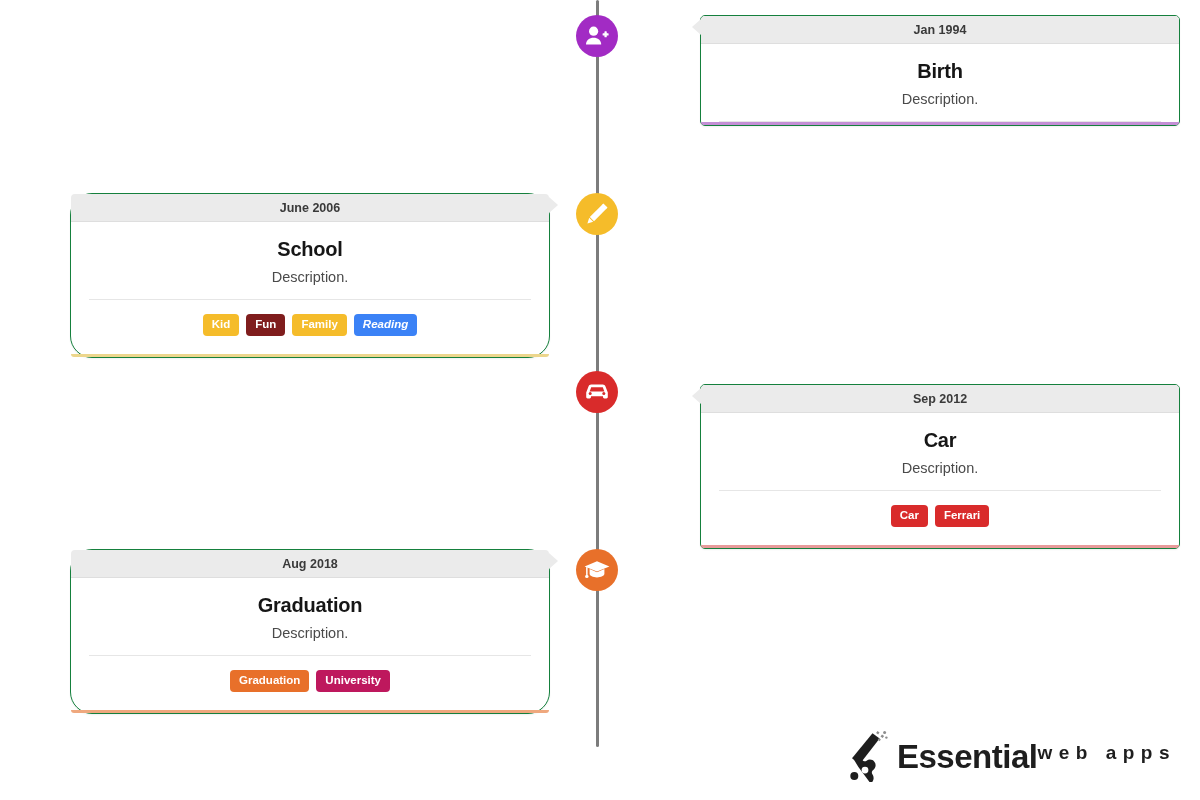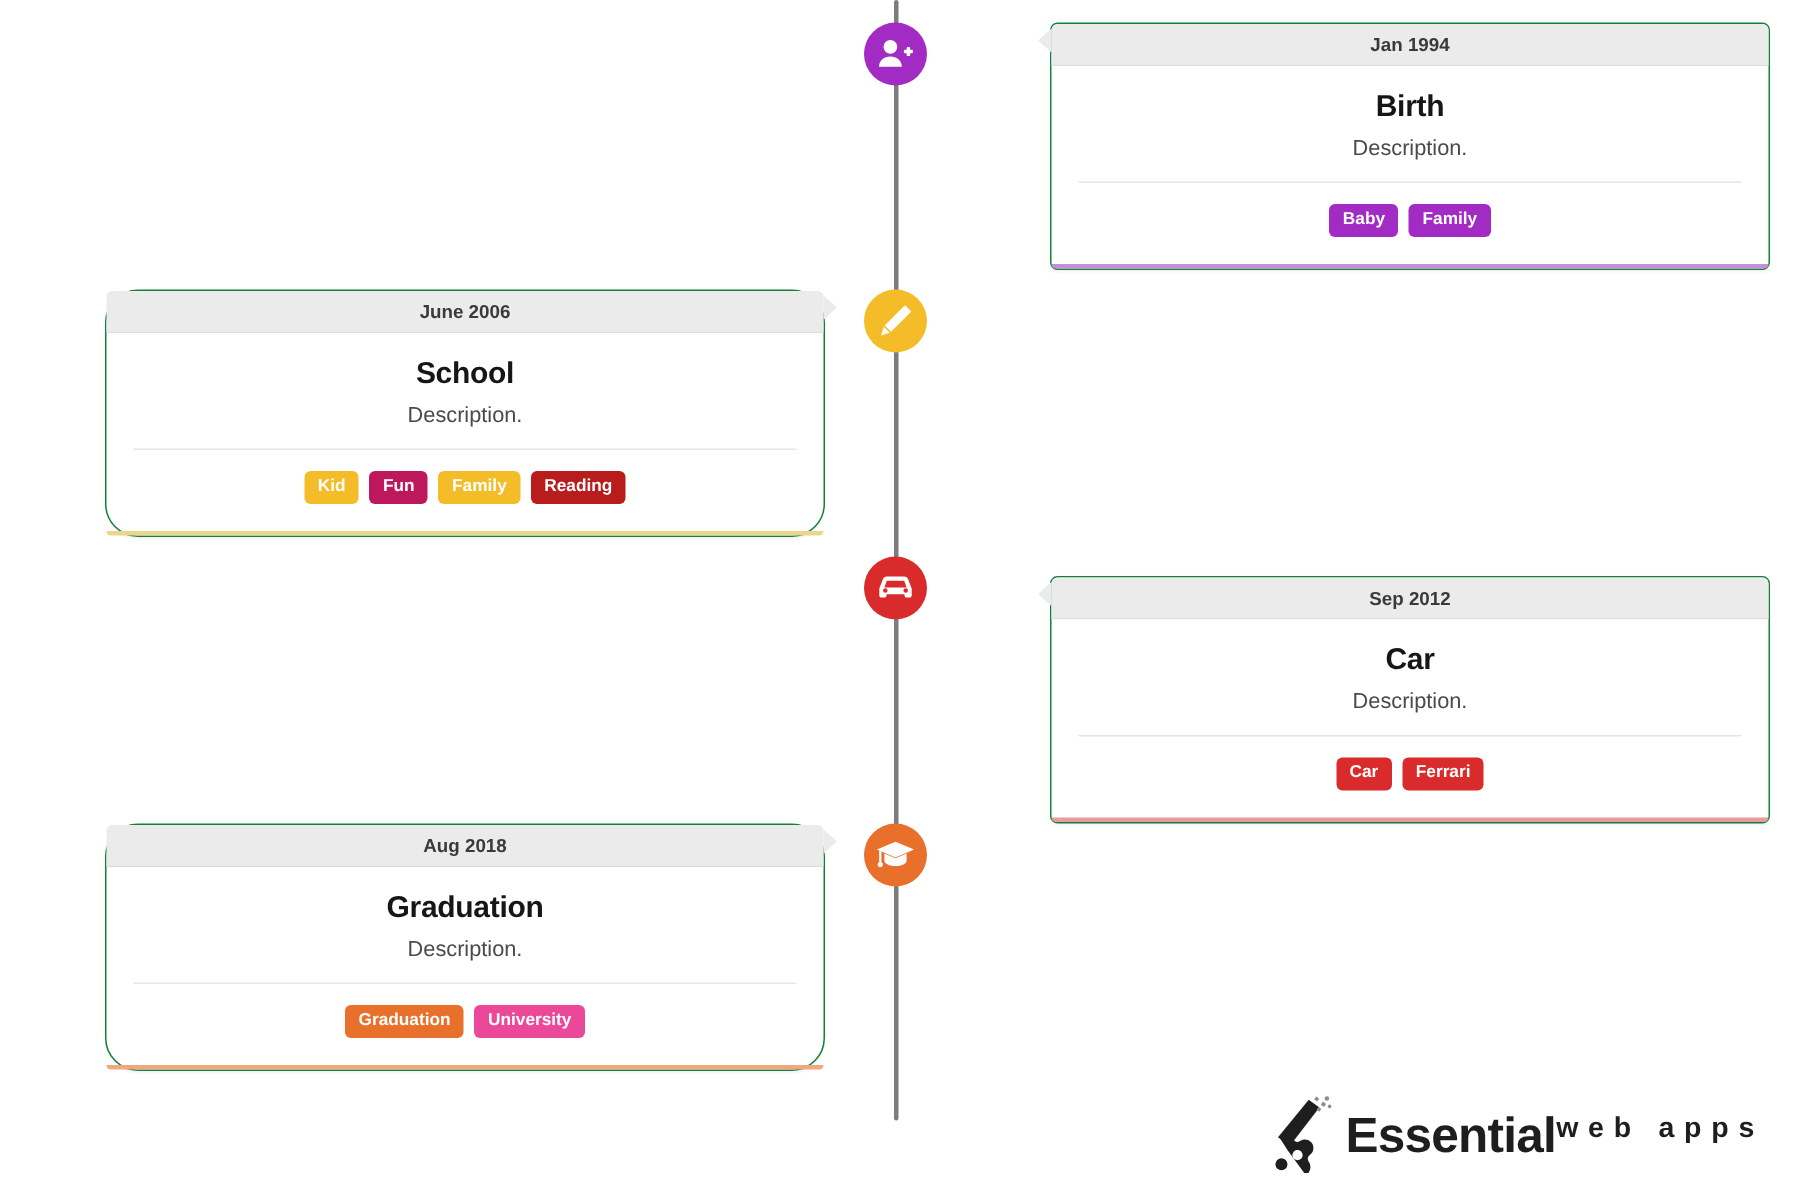"Baby" div.tl-tags { html: <div> <span>Baby</span> <span>Family</span> </div> -> none }
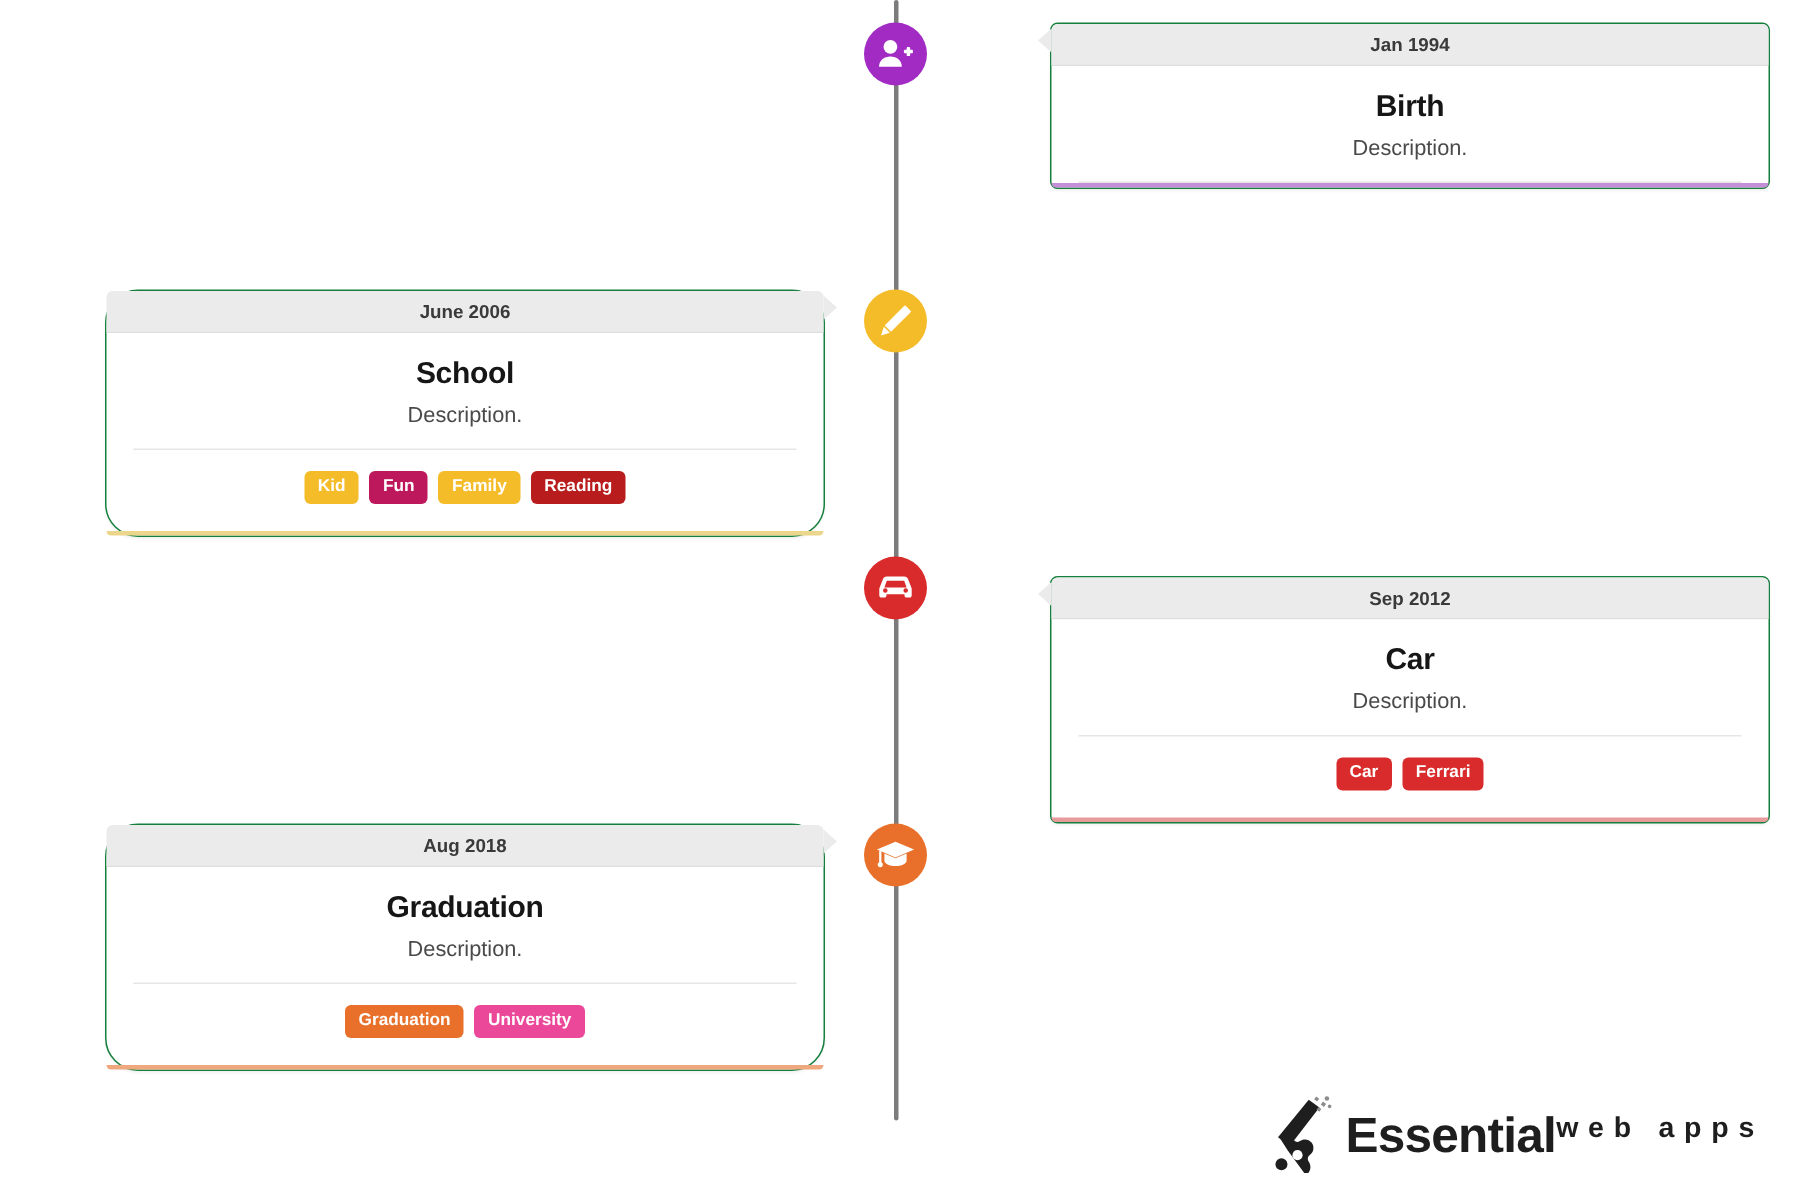"Fun" span.tl-tag { background: #be185d -> #7f1d1d }
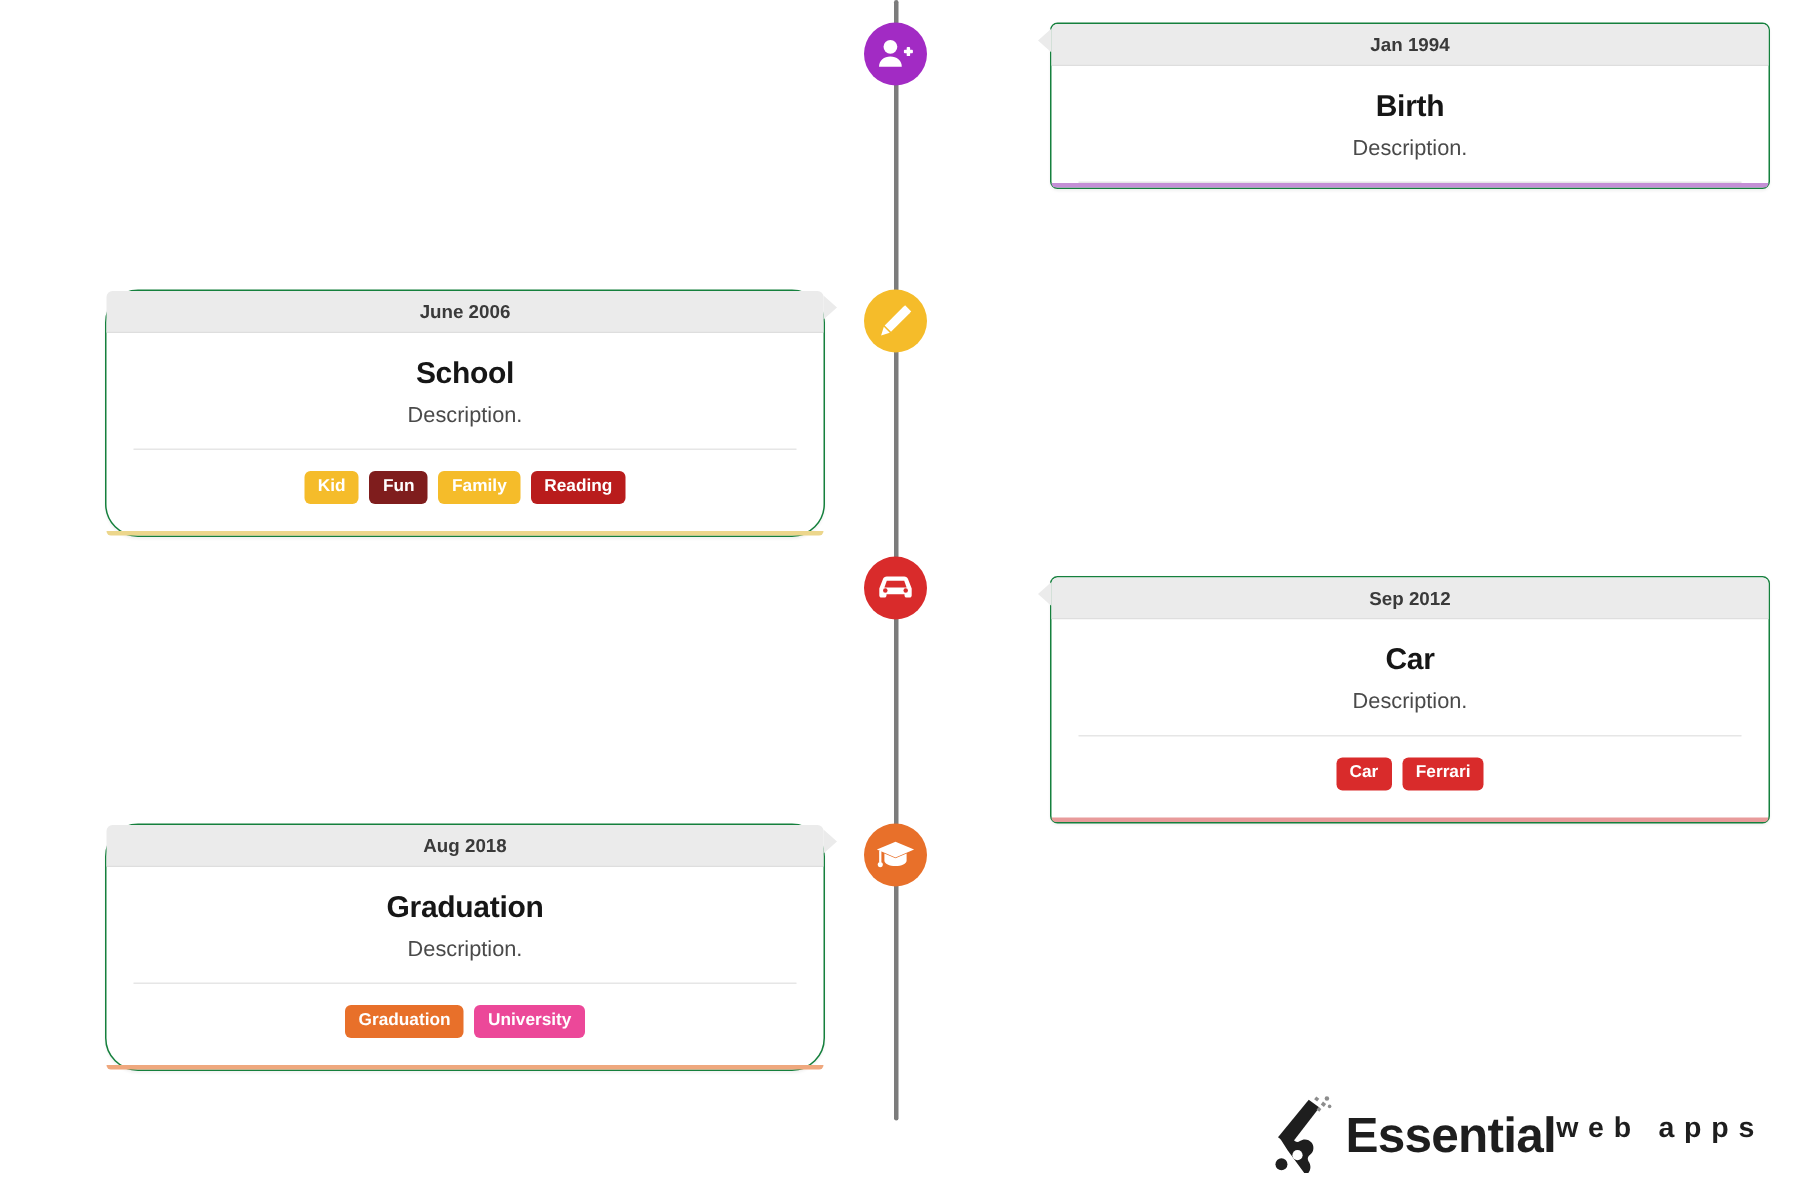"Reading" span.tl-tag { background: #b91c1c -> #3b82f6; font-style: none -> italic }
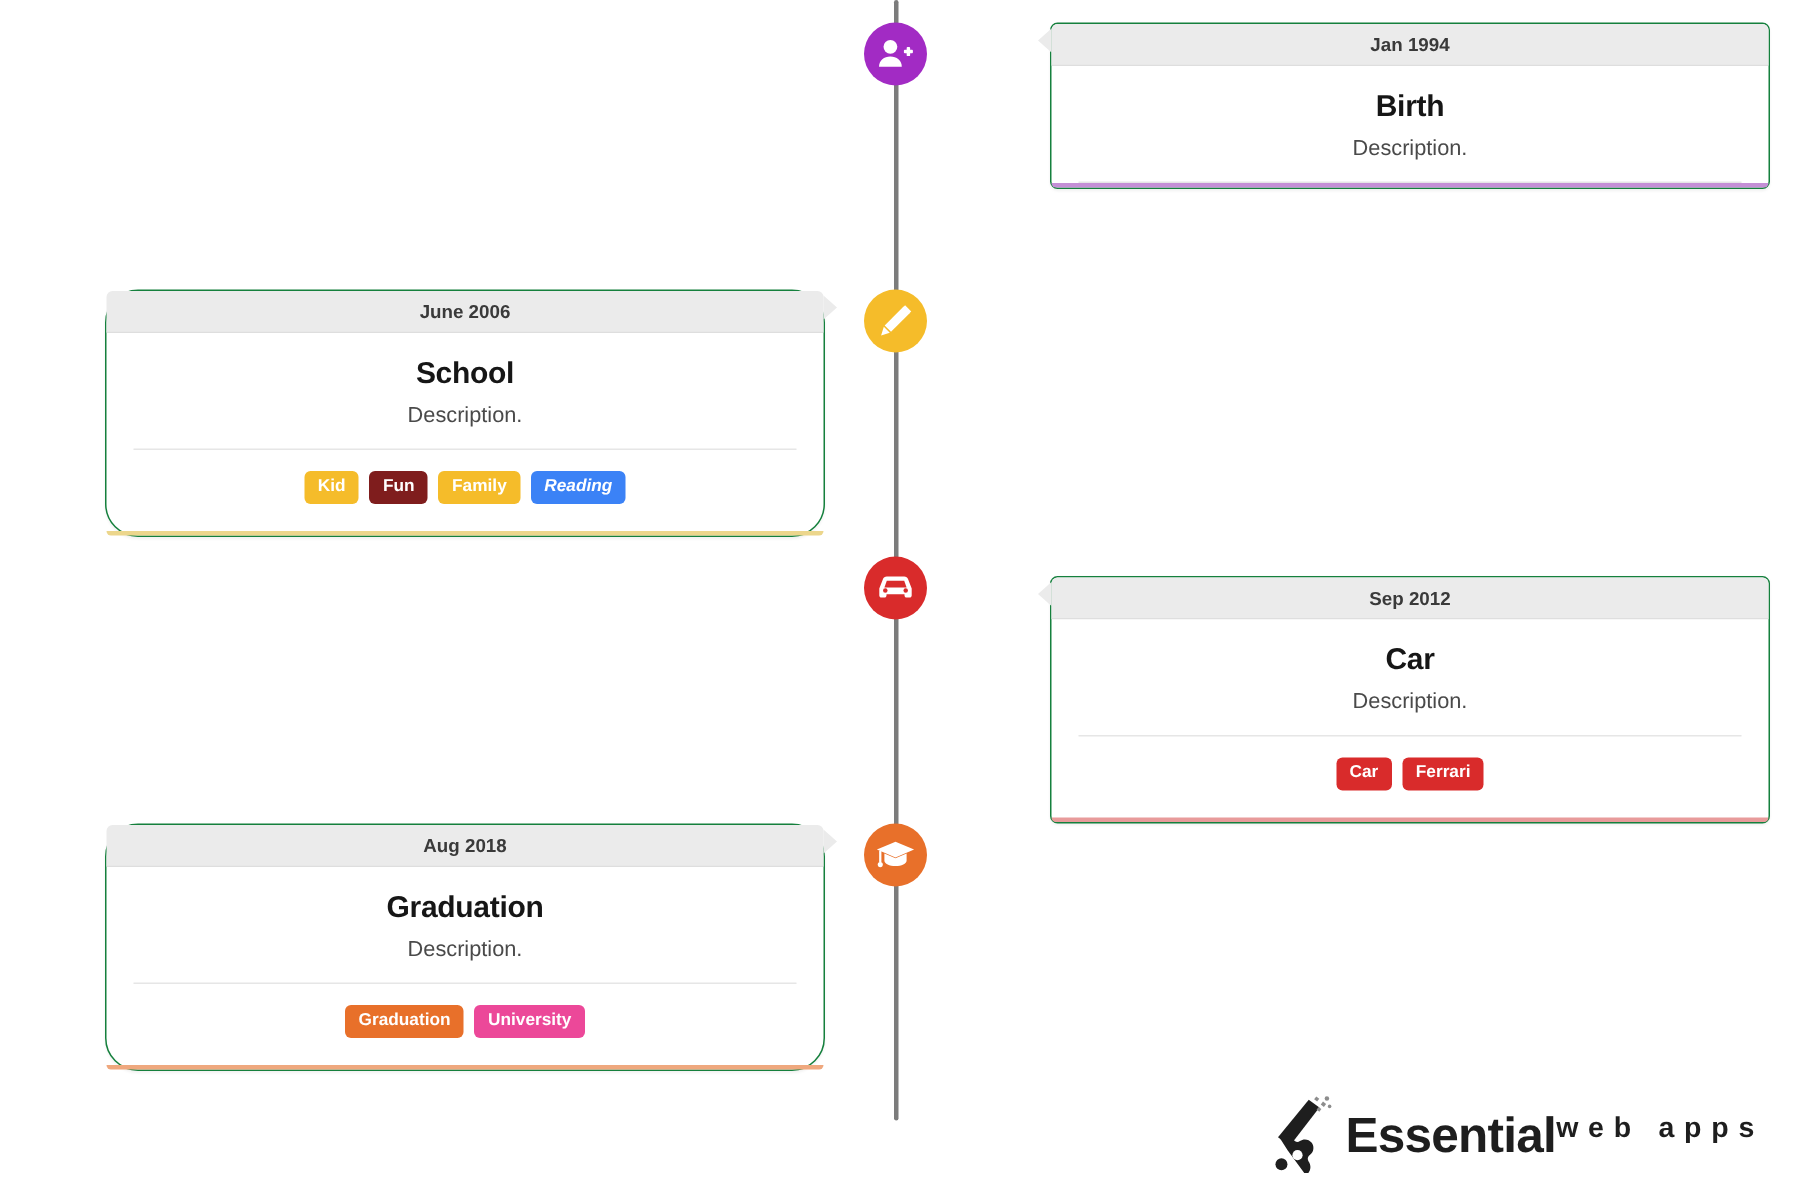"University" span.tl-tag { background: #ec4899 -> #be185d }
